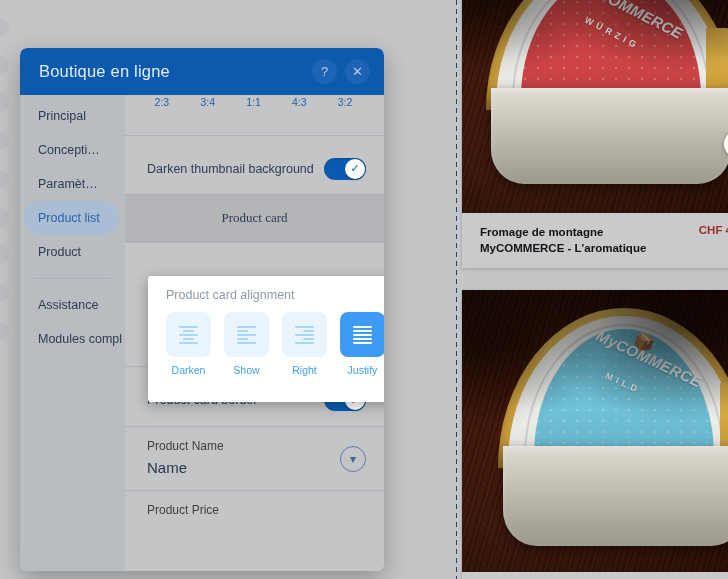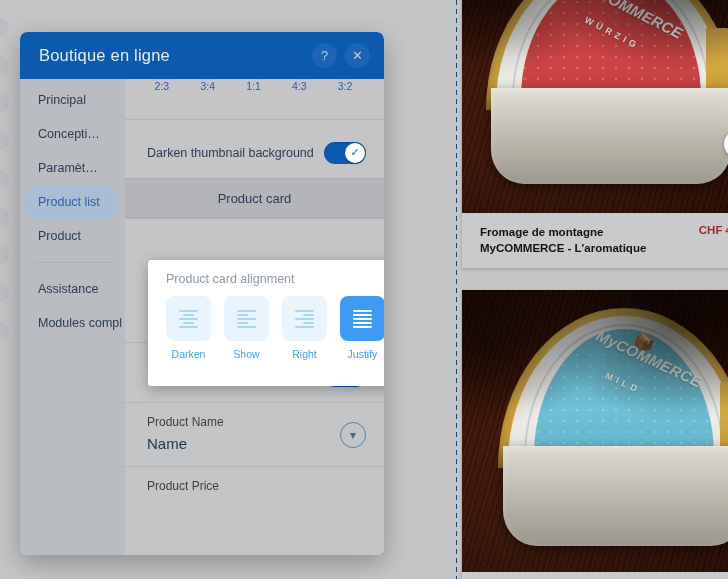"Boutique en ligne" .dialog { top: 32px -> 48px }
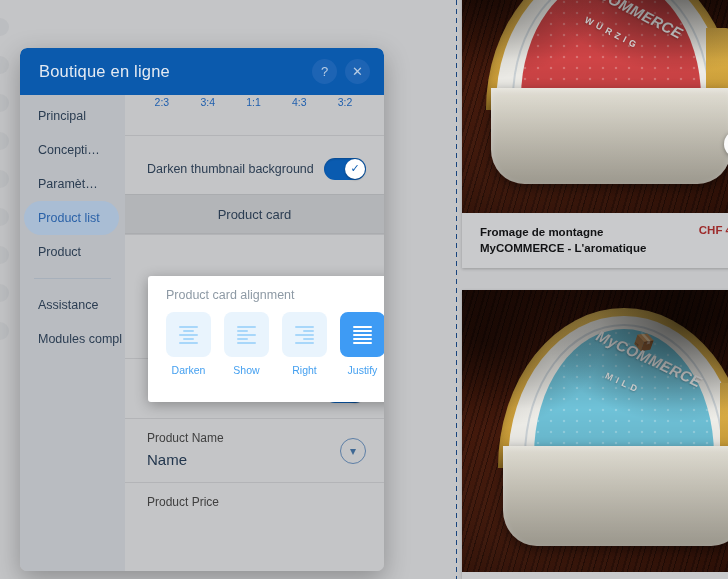"Product card" .section-head { font-family: none -> Liberation Serif, serif; height: 40px -> 48px }
